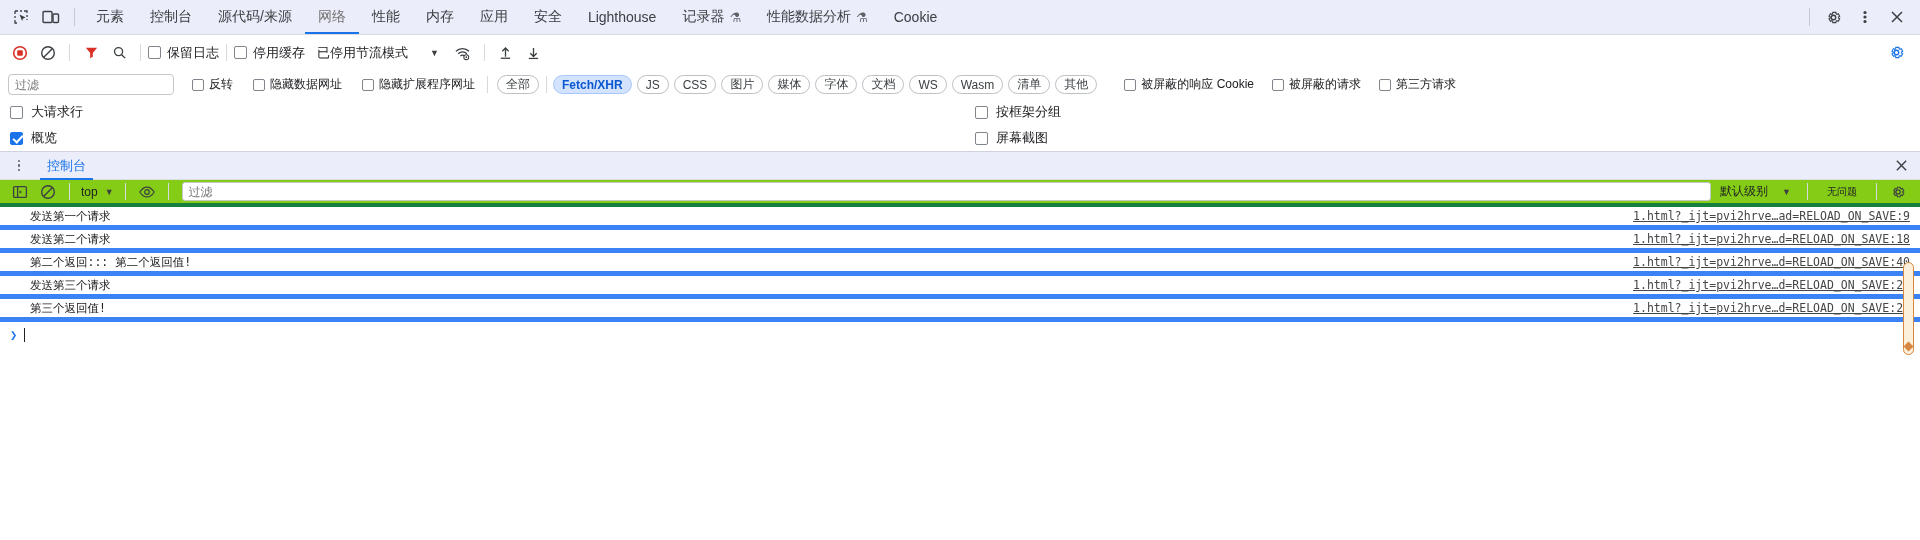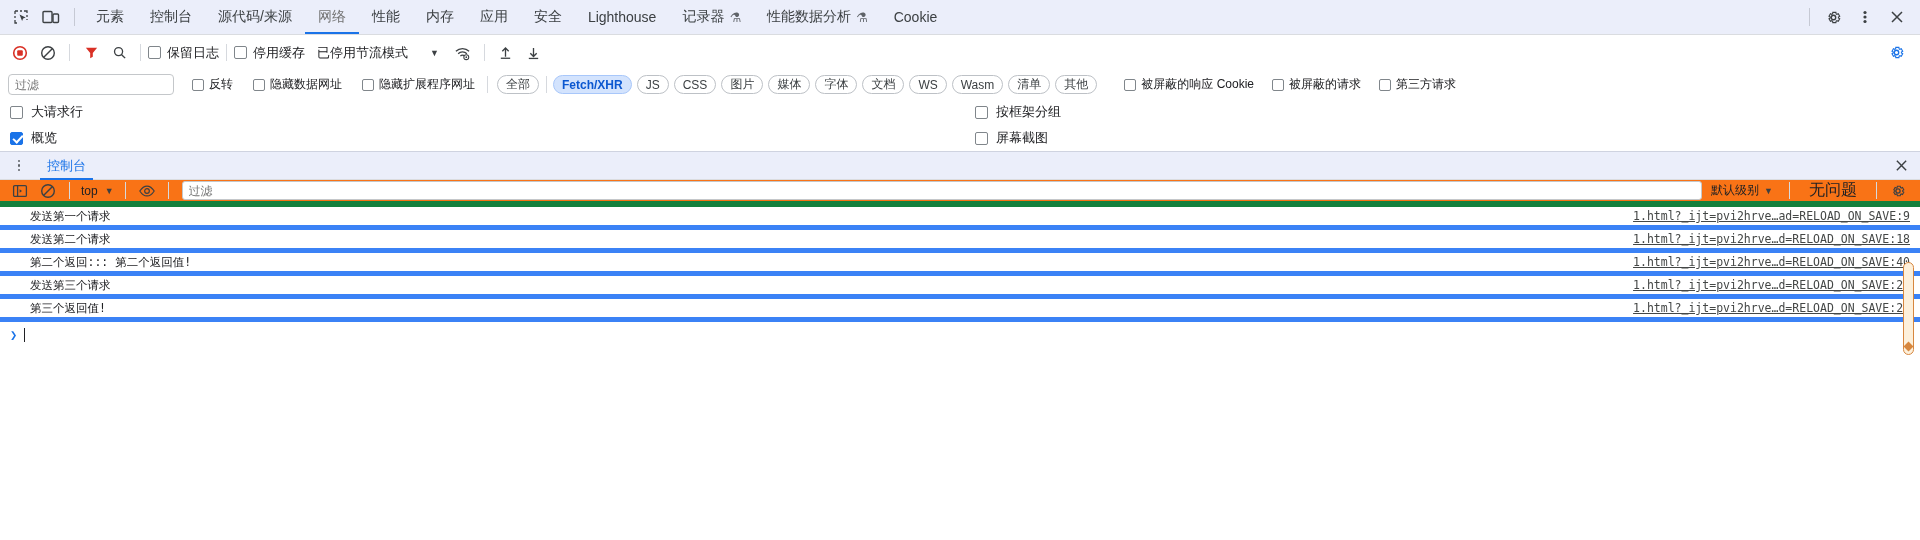"top" .con-toolbar { background: #f97316 -> #84cc16; border-bottom: 6px solid #15803d -> 4px solid #15803d }
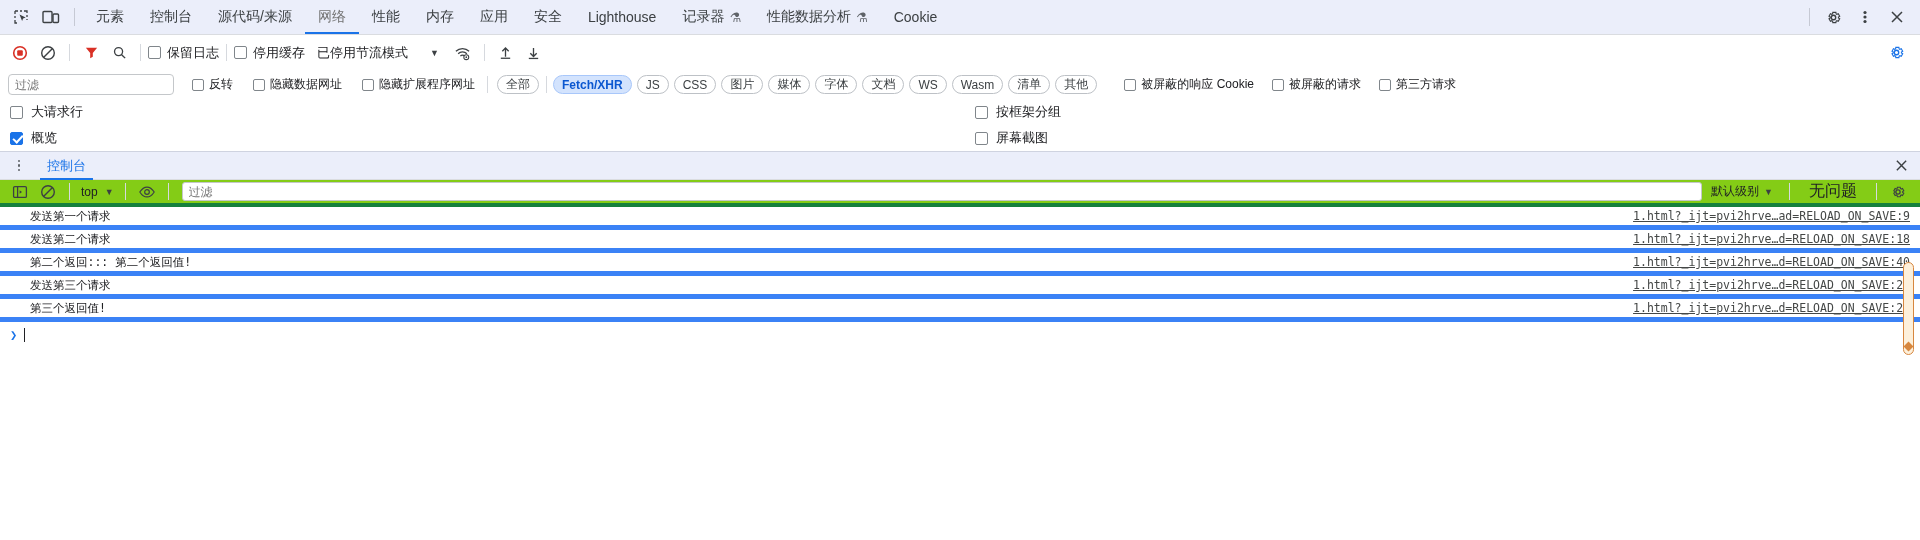"默认级别" .level-sel { gap: 5px -> 14px }
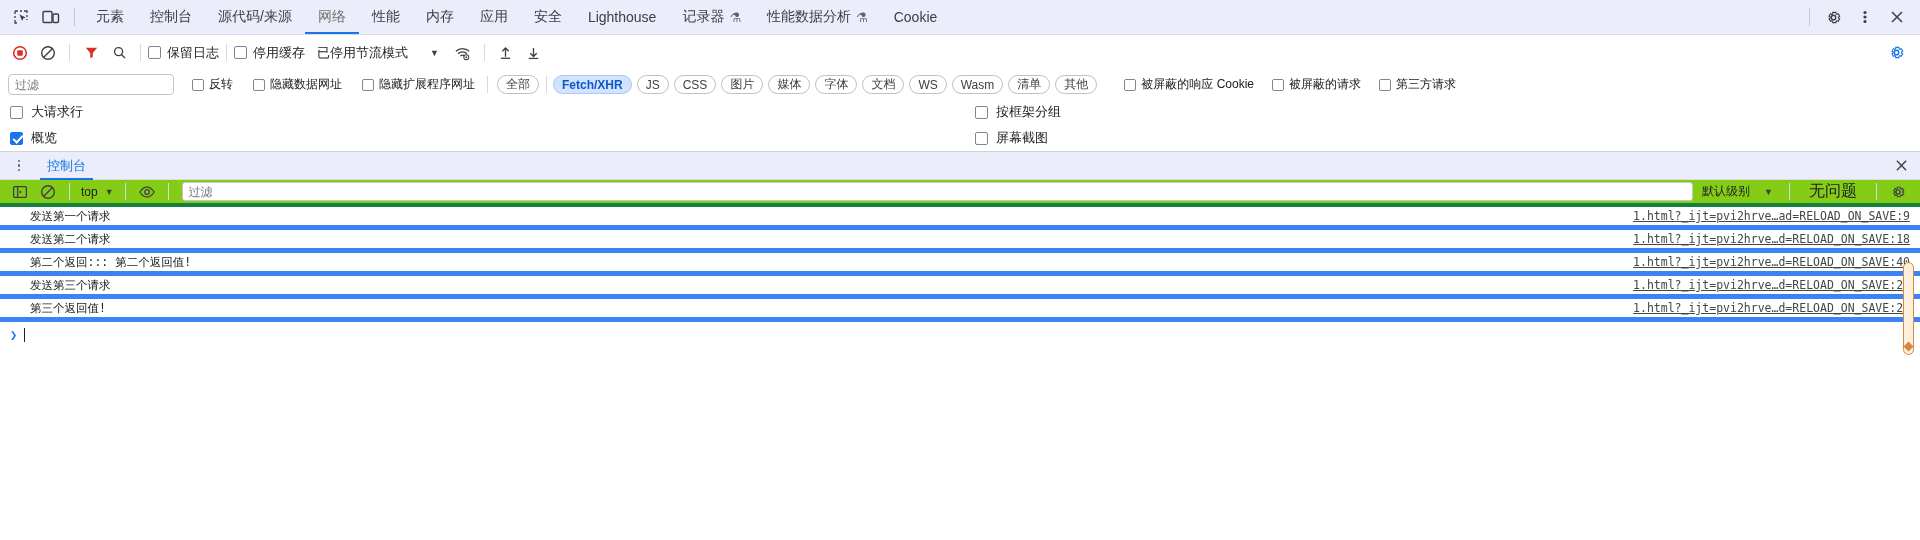"无问题" .issues-txt { font-size: 16px -> 10px }
